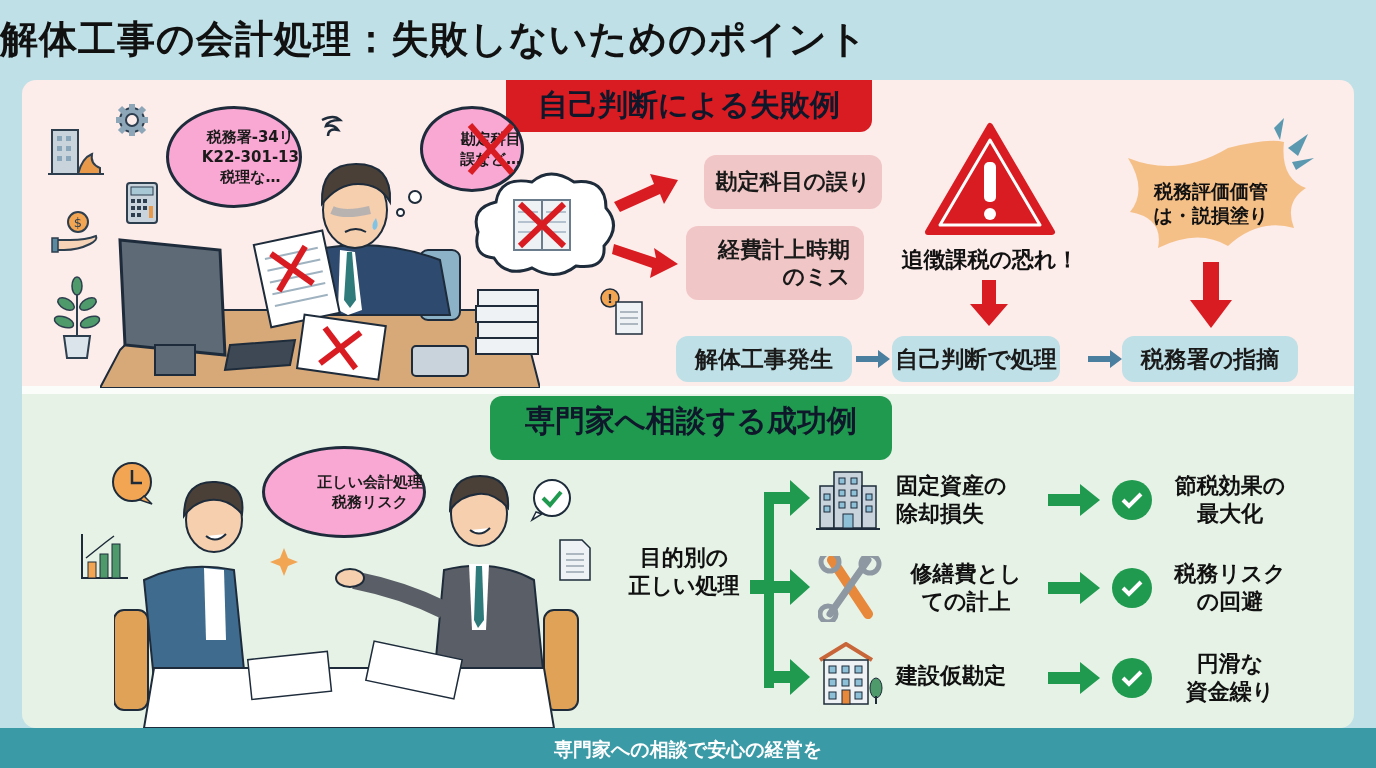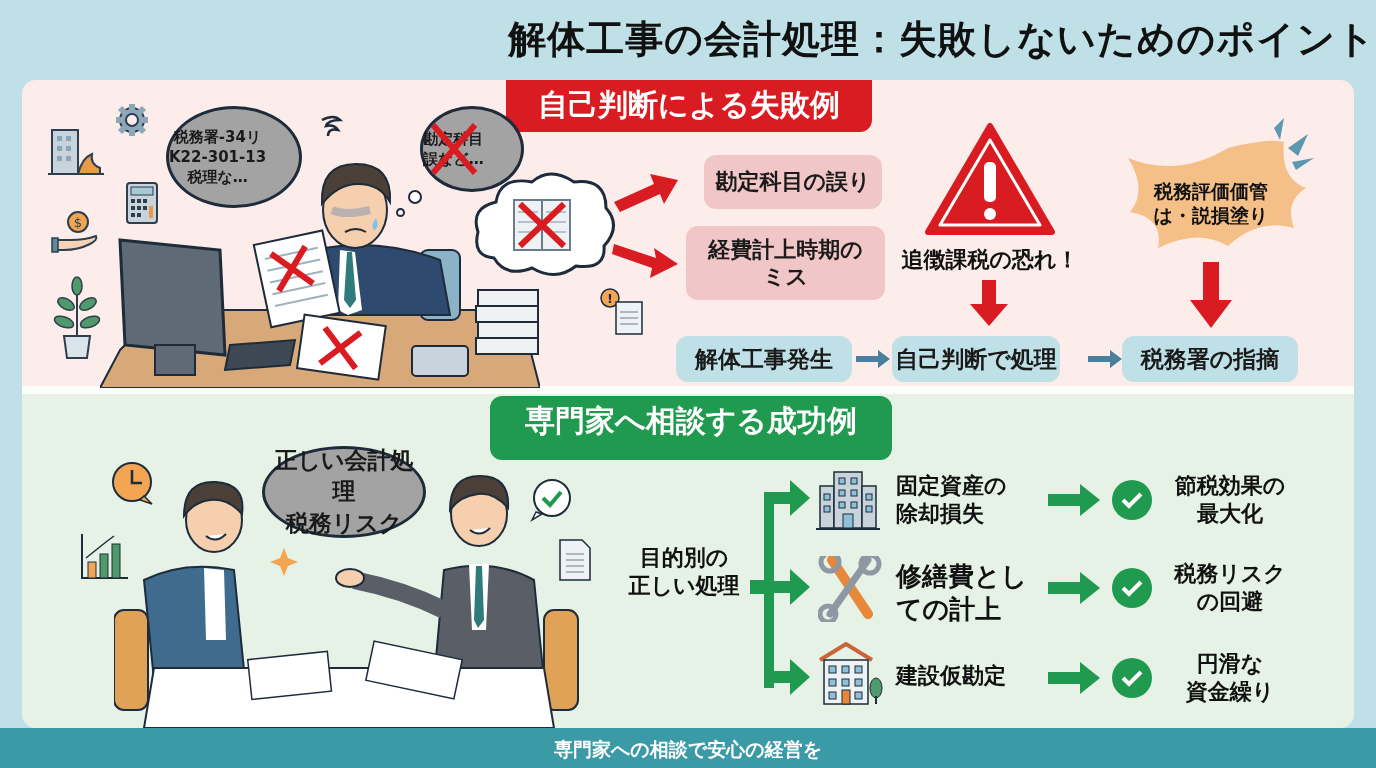"解体工事の会計処理：失敗しないためのポイント" .title { text-align: right -> left }
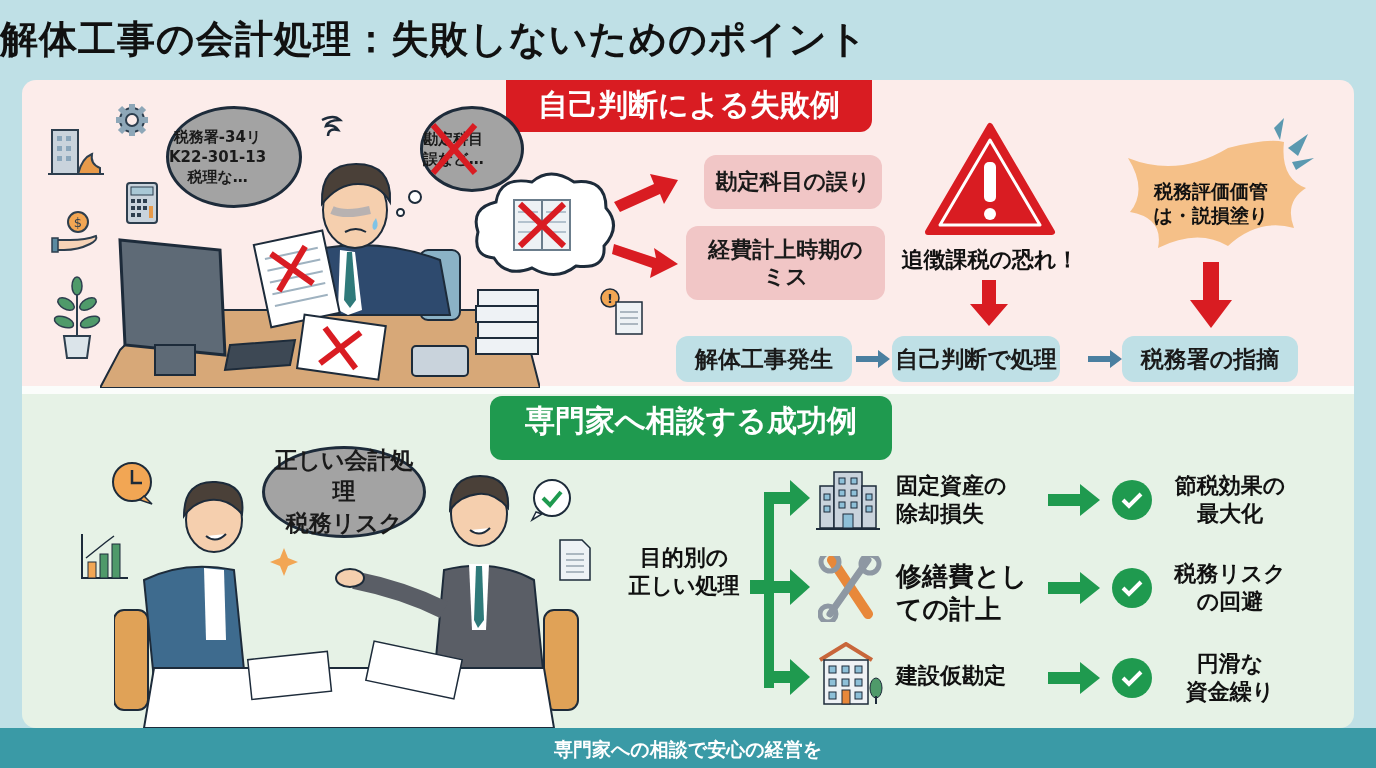"自己判断による失敗例" .banner { color: #ffffff -> #0f172a }
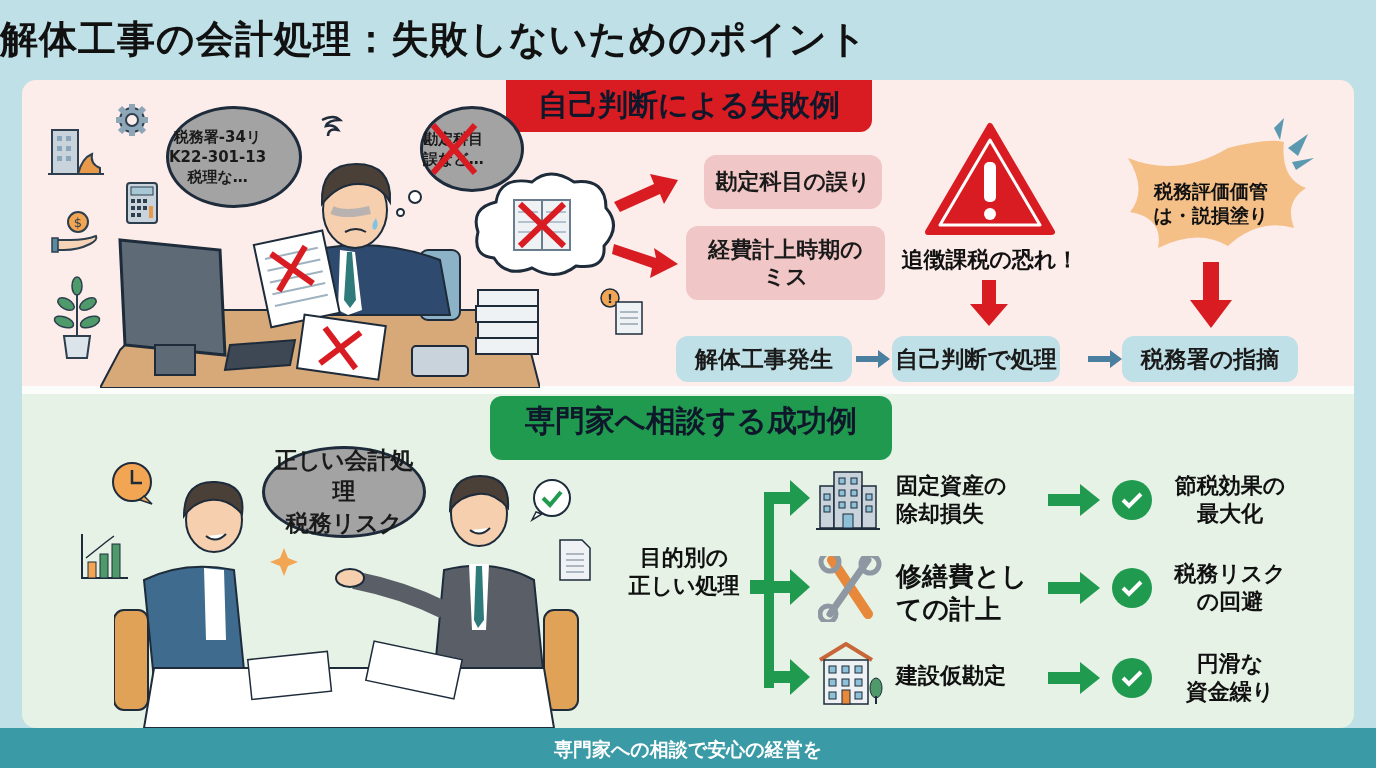"税務署-34リ" .bubble { background: #a3a3a3 -> #f9a8d4; justify-content: flex-start -> flex-end }
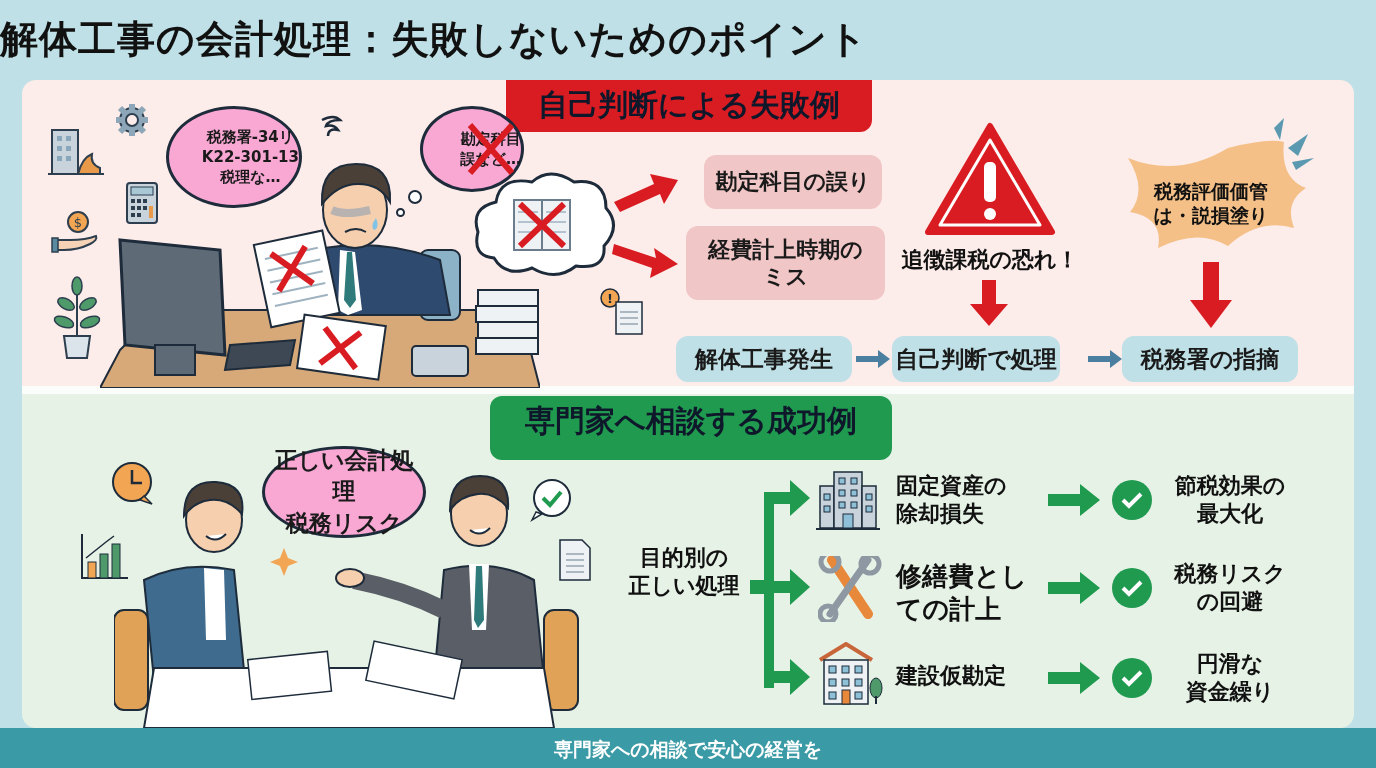"経費計上時期のミス" div.abs { text-align: none -> right; width: 199px -> 178px }
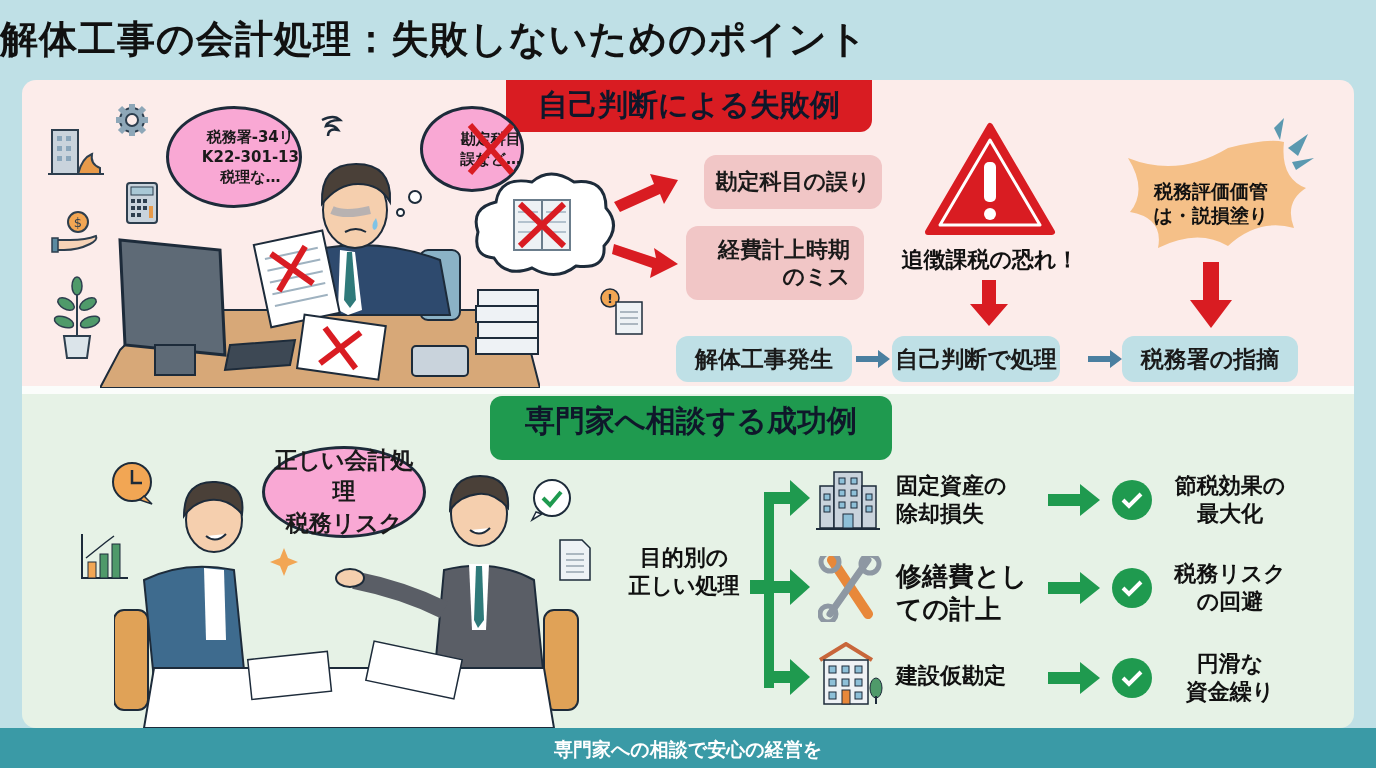"正しい会計処理" div.abs { font-size: 23px -> 15px }
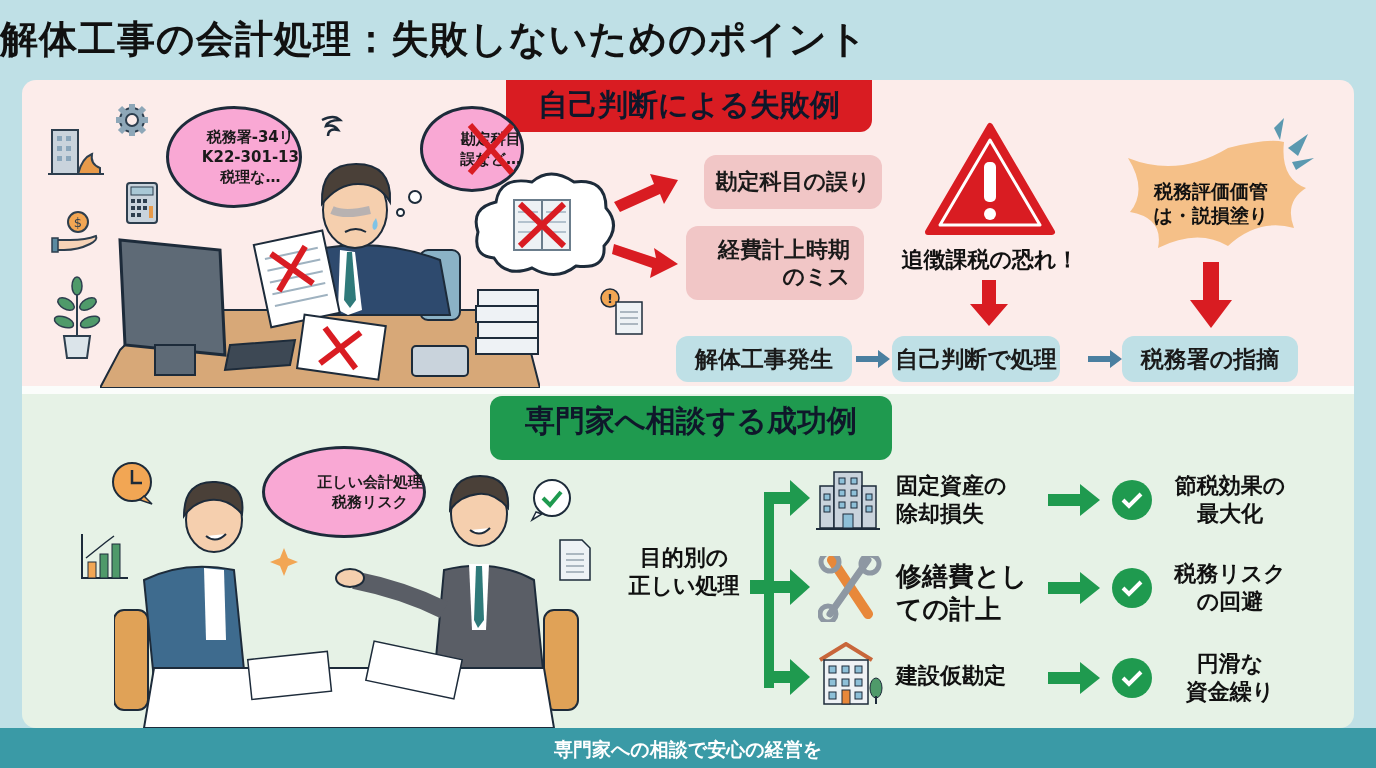"修繕費とし" div.abs { font-size: 26px -> 22px; text-align: left -> center }
